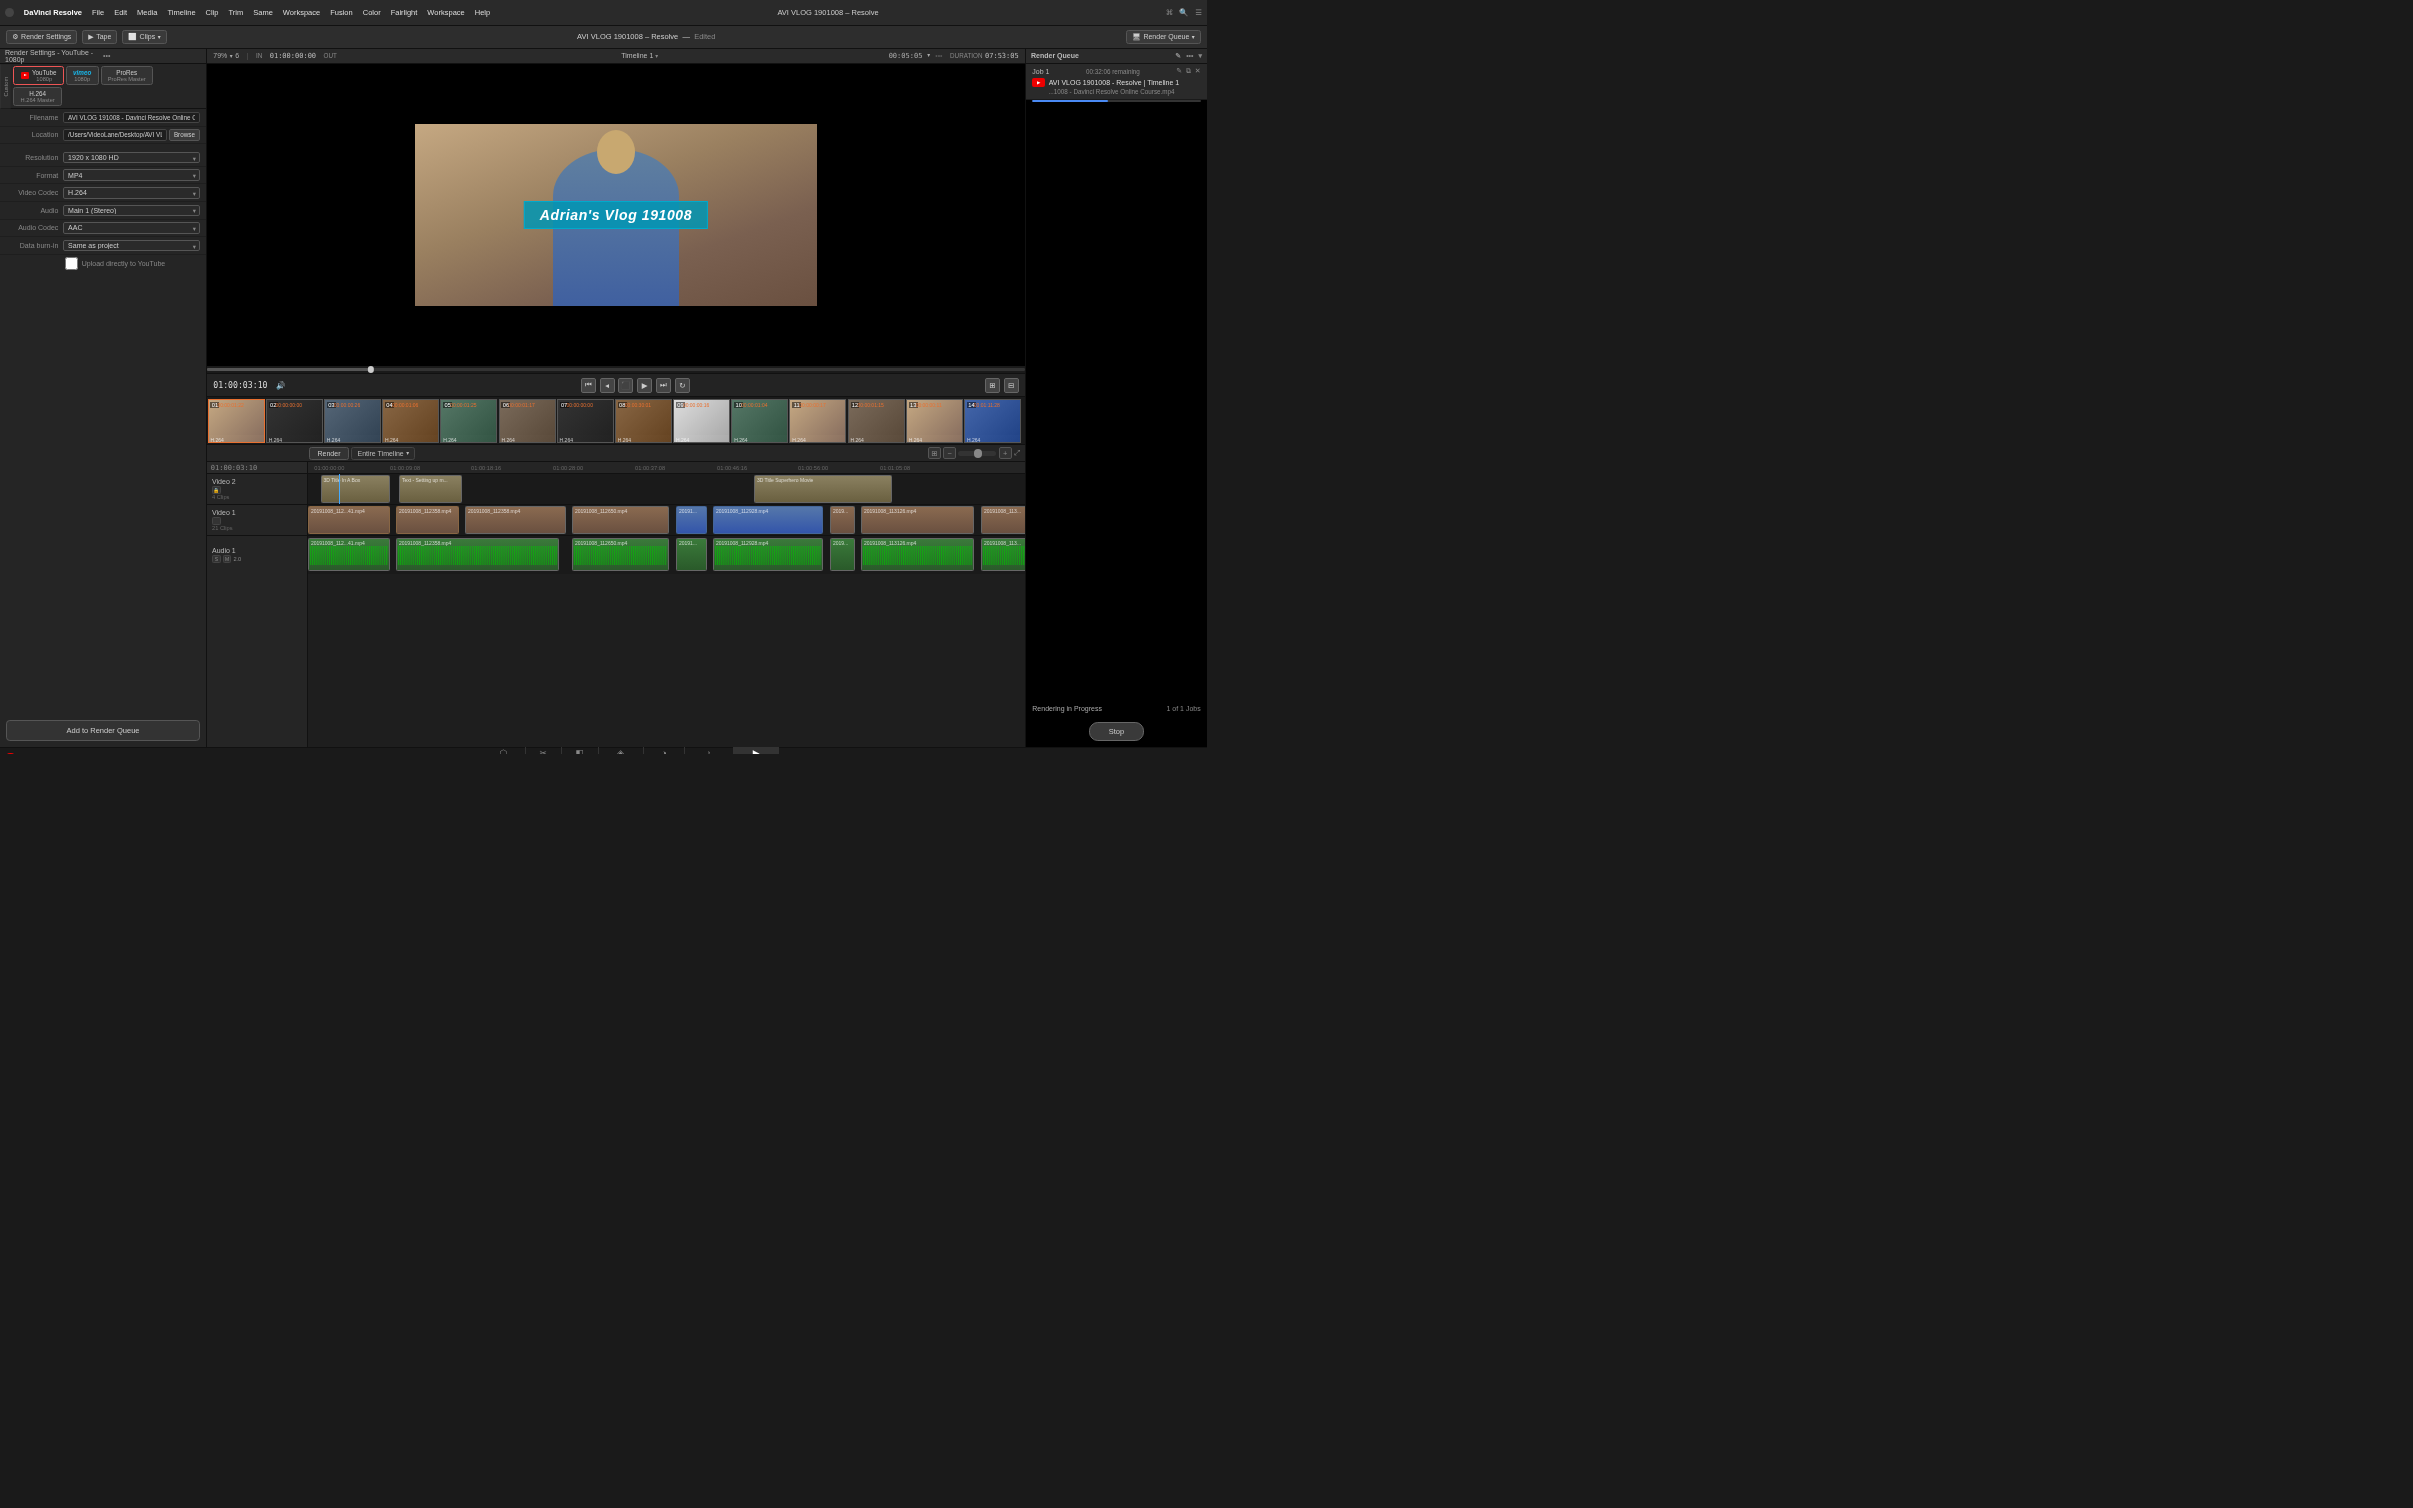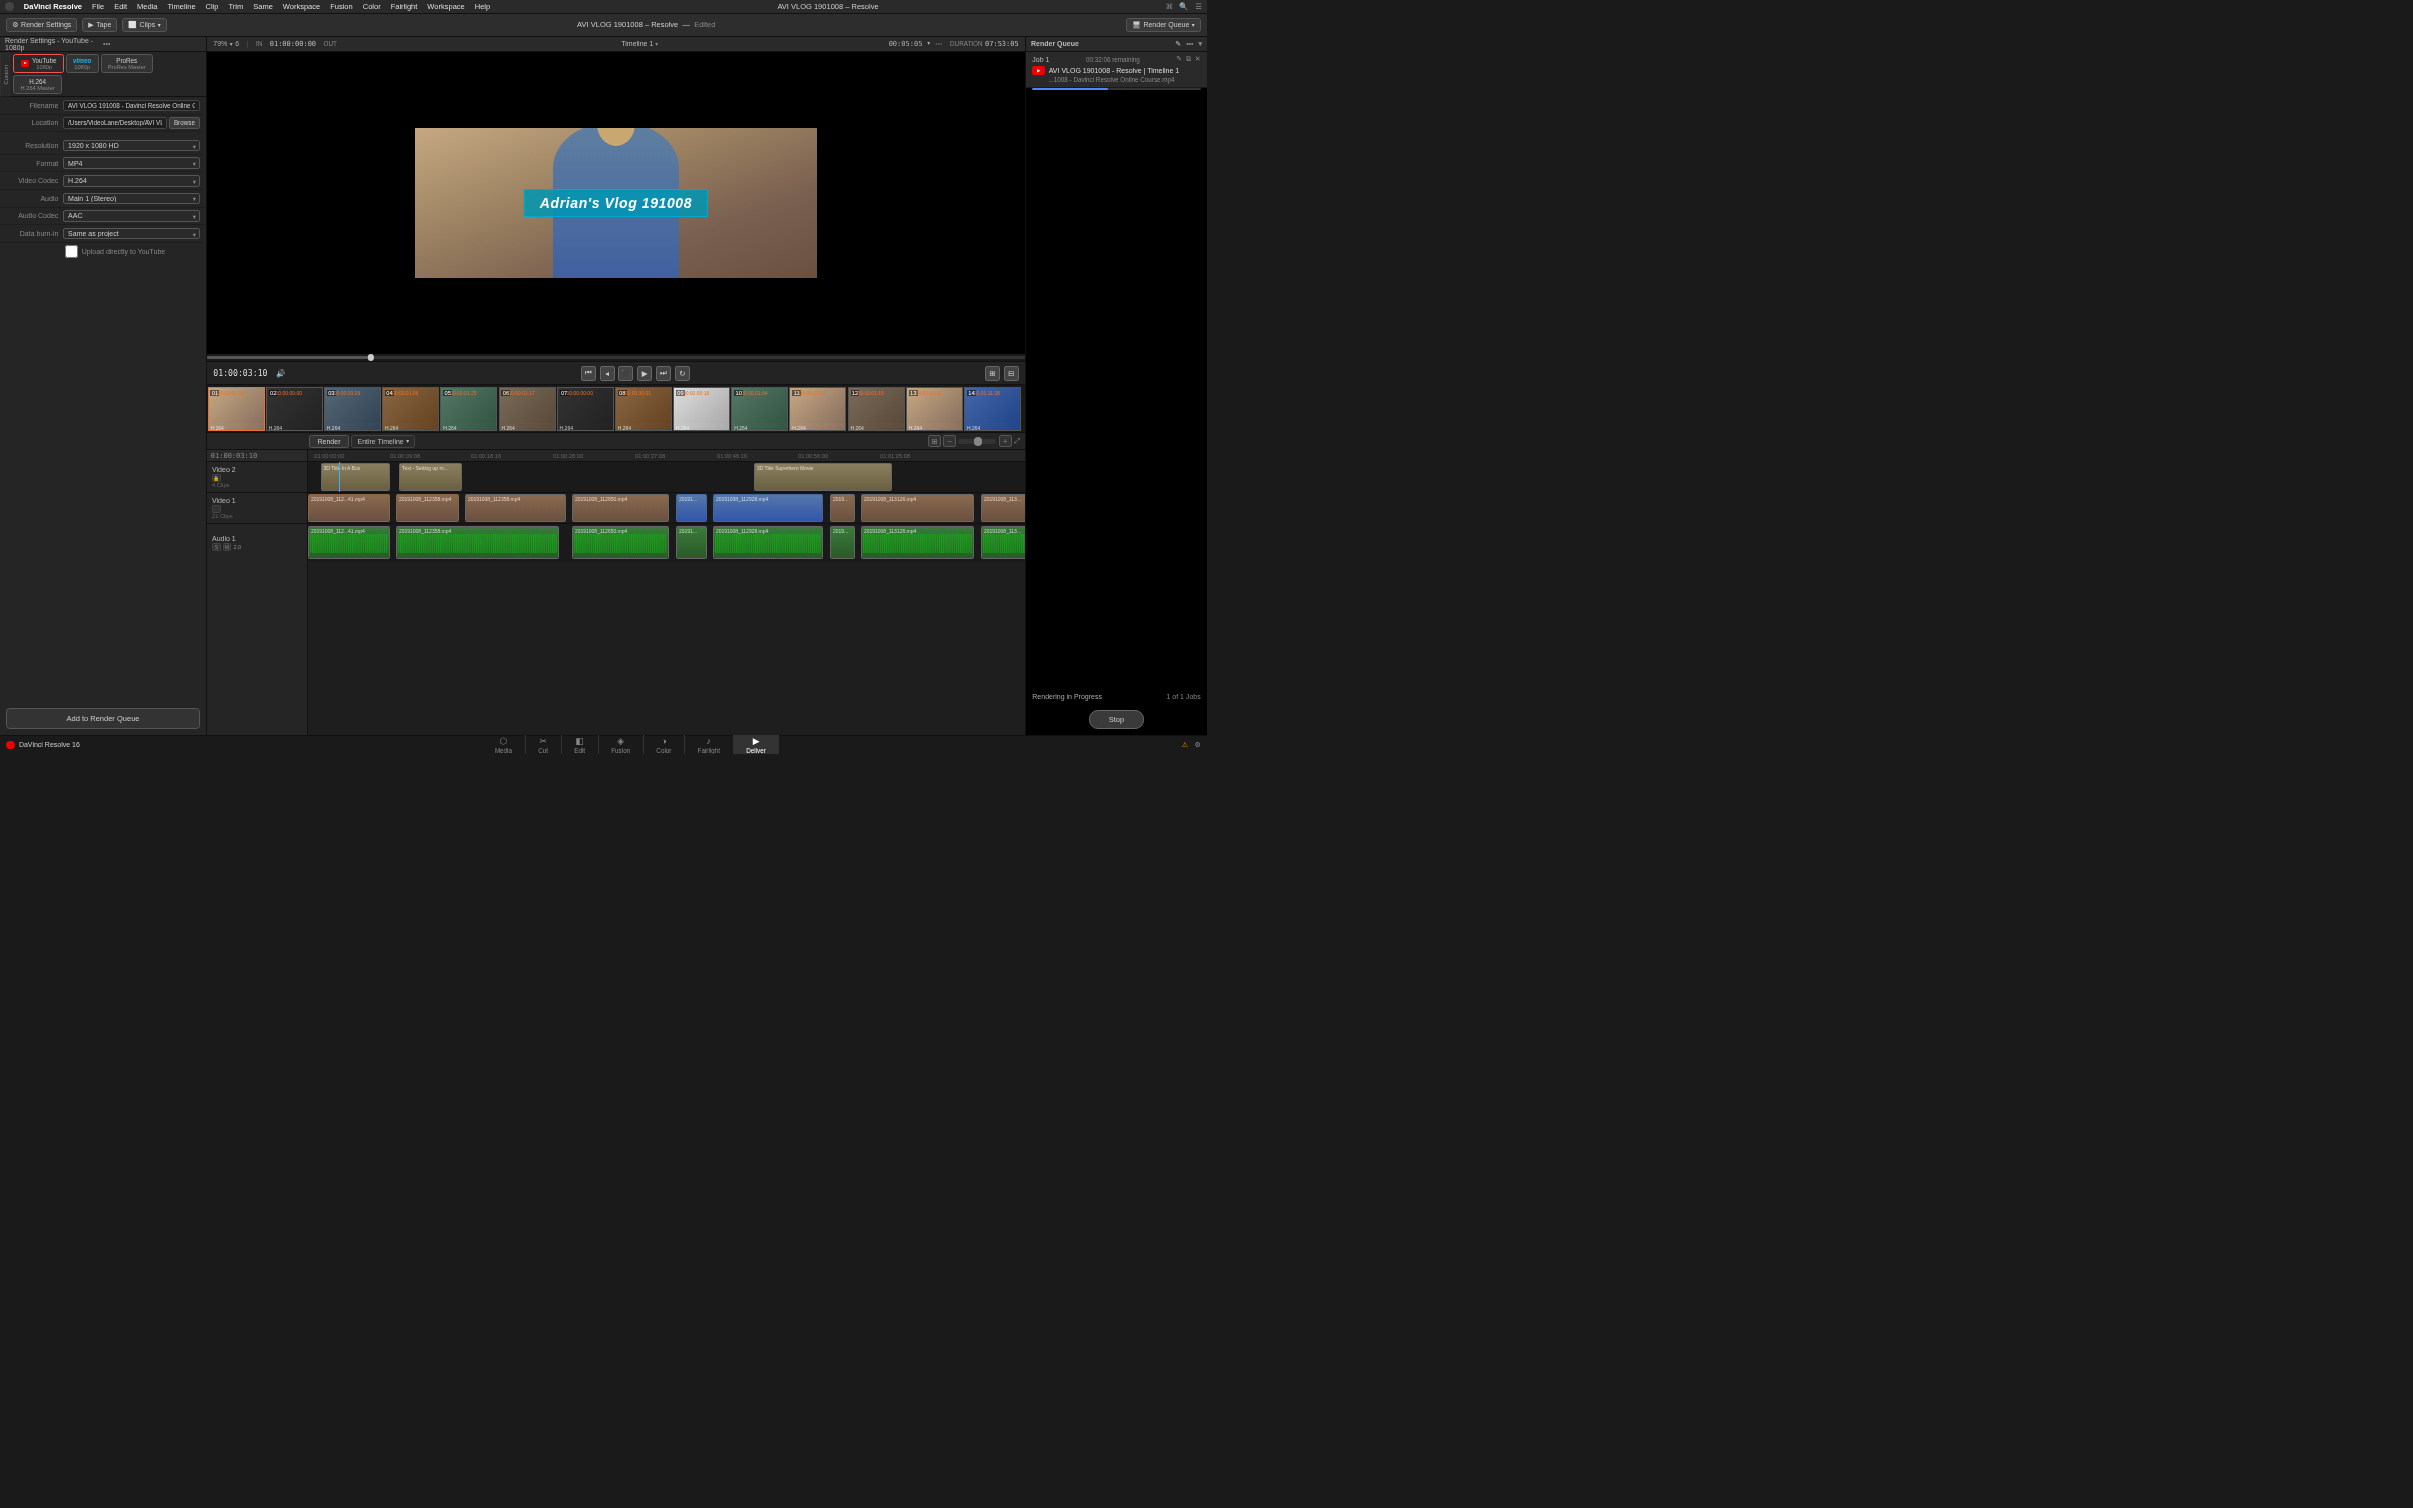"DaVinci Resolve" .menu-bar { height: 14px -> 26px }
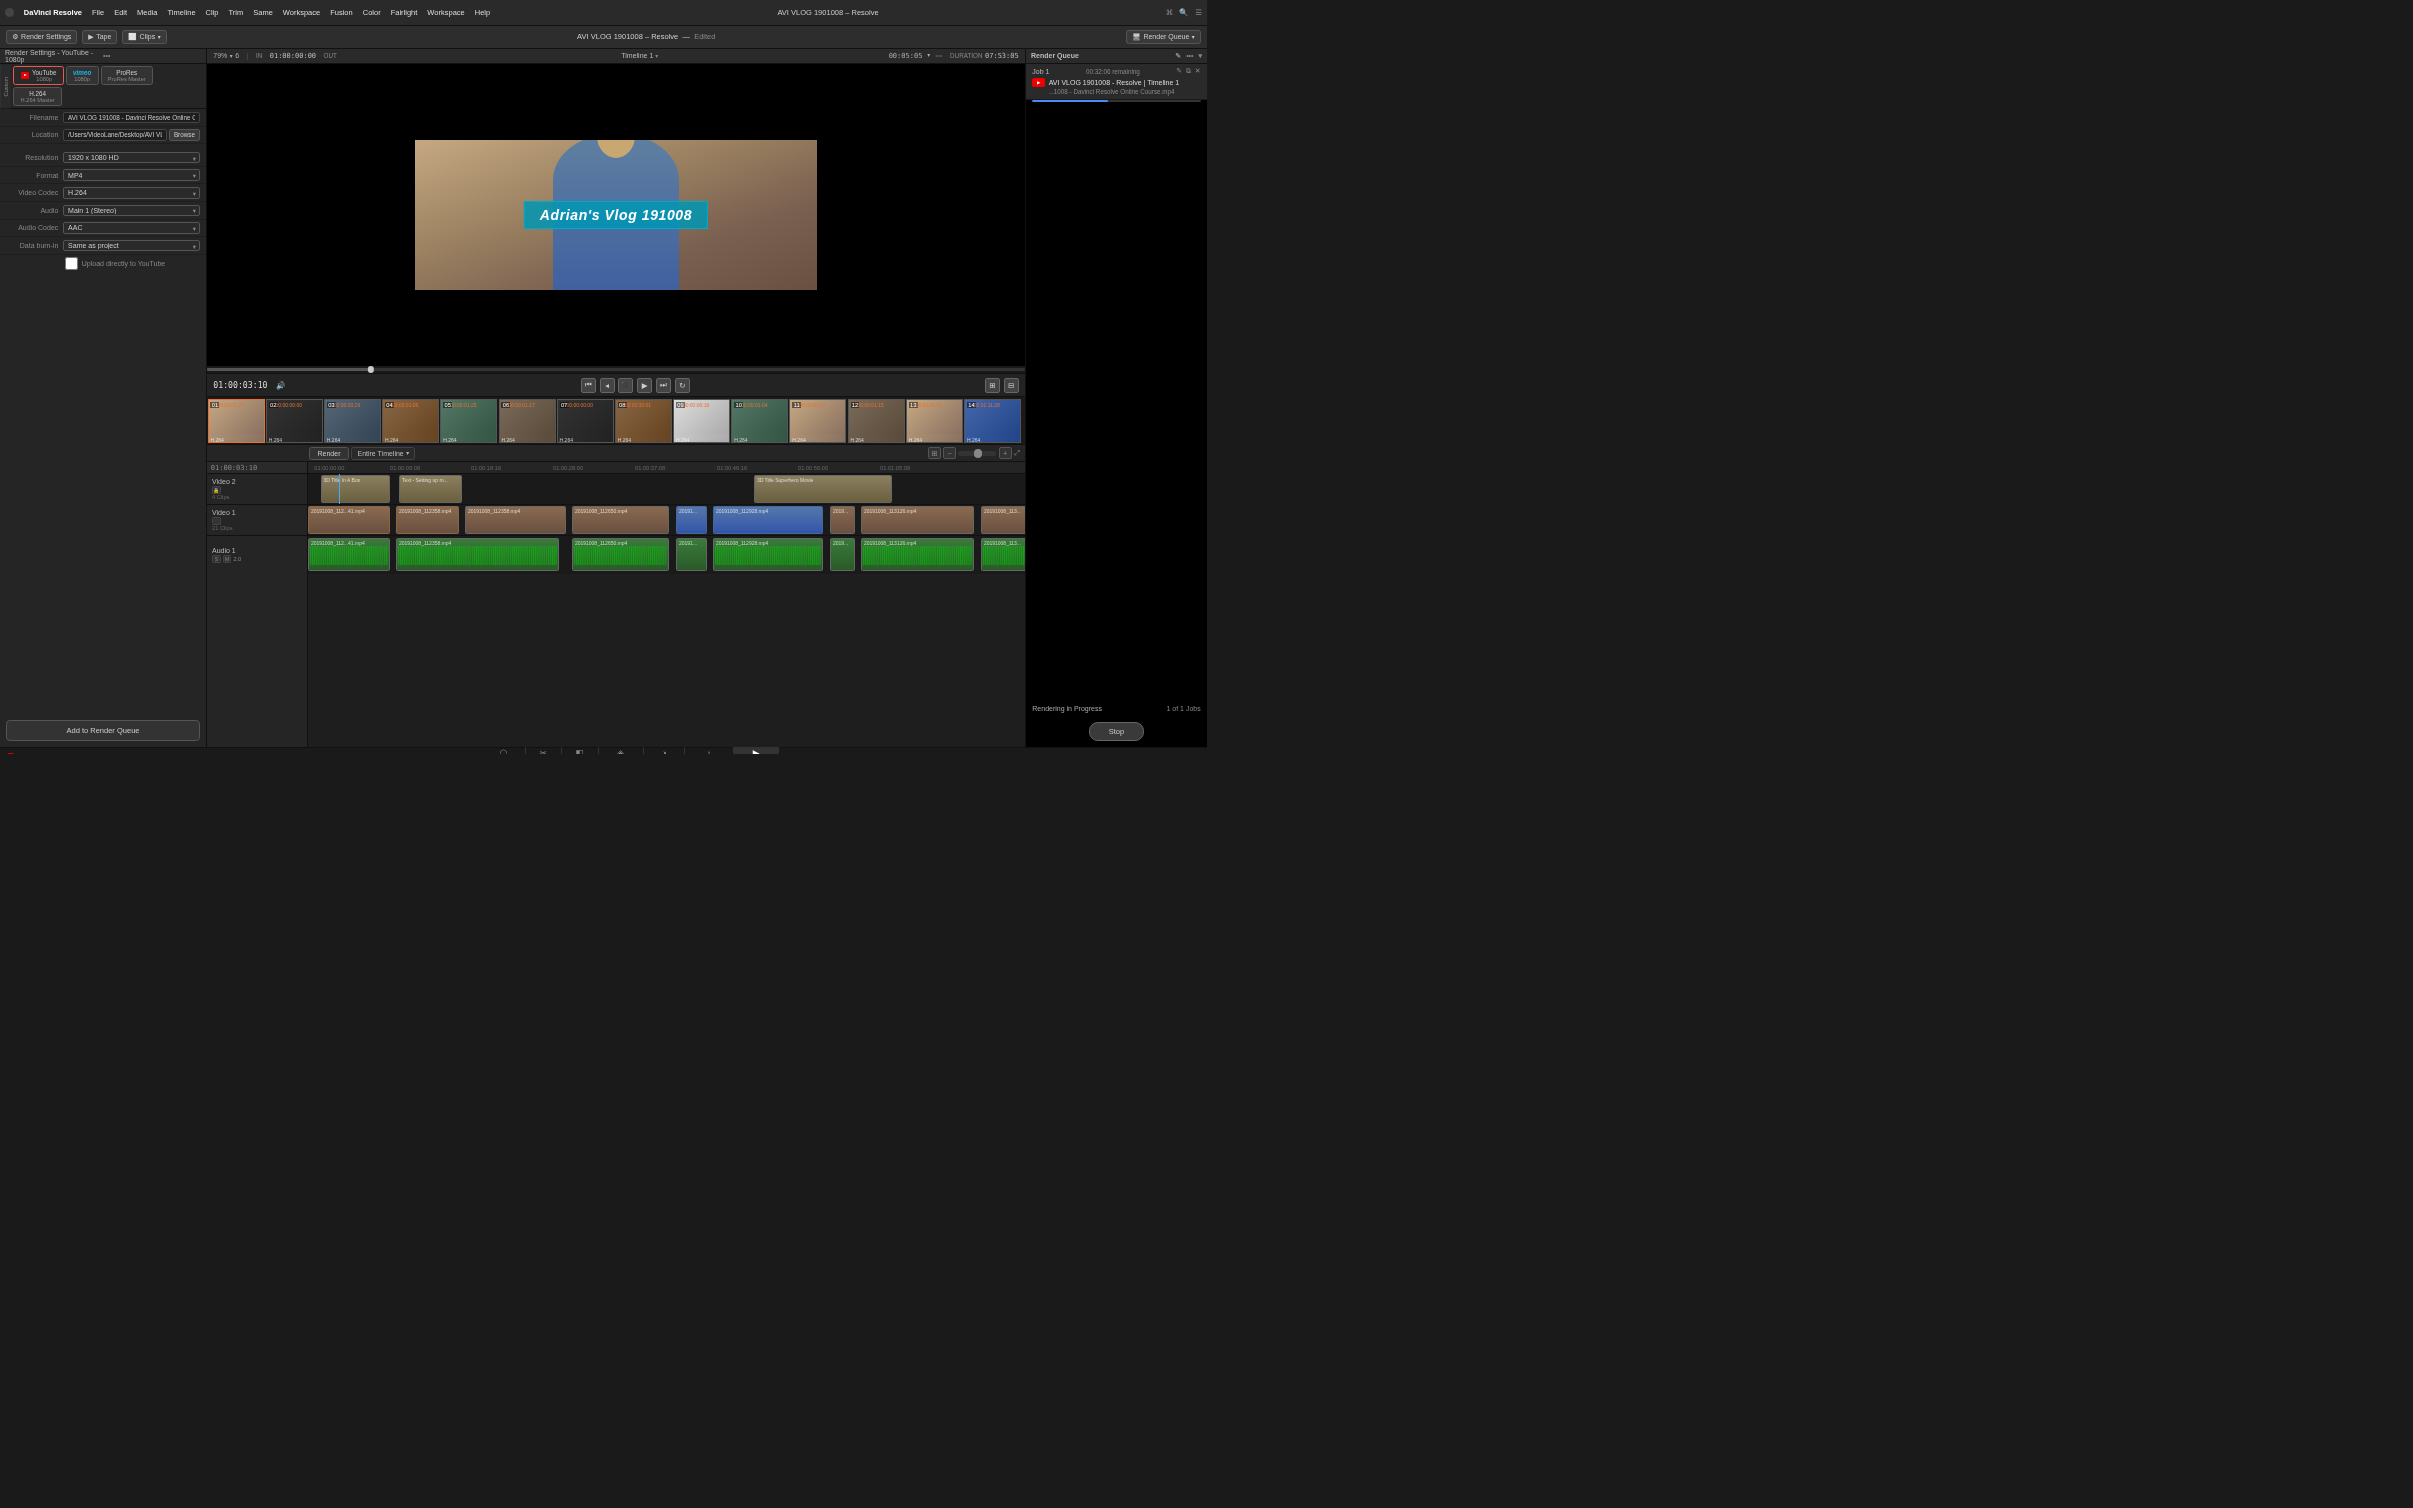"Adrian's Vlog 191008" .preview-video { height: 150px -> 182px }
